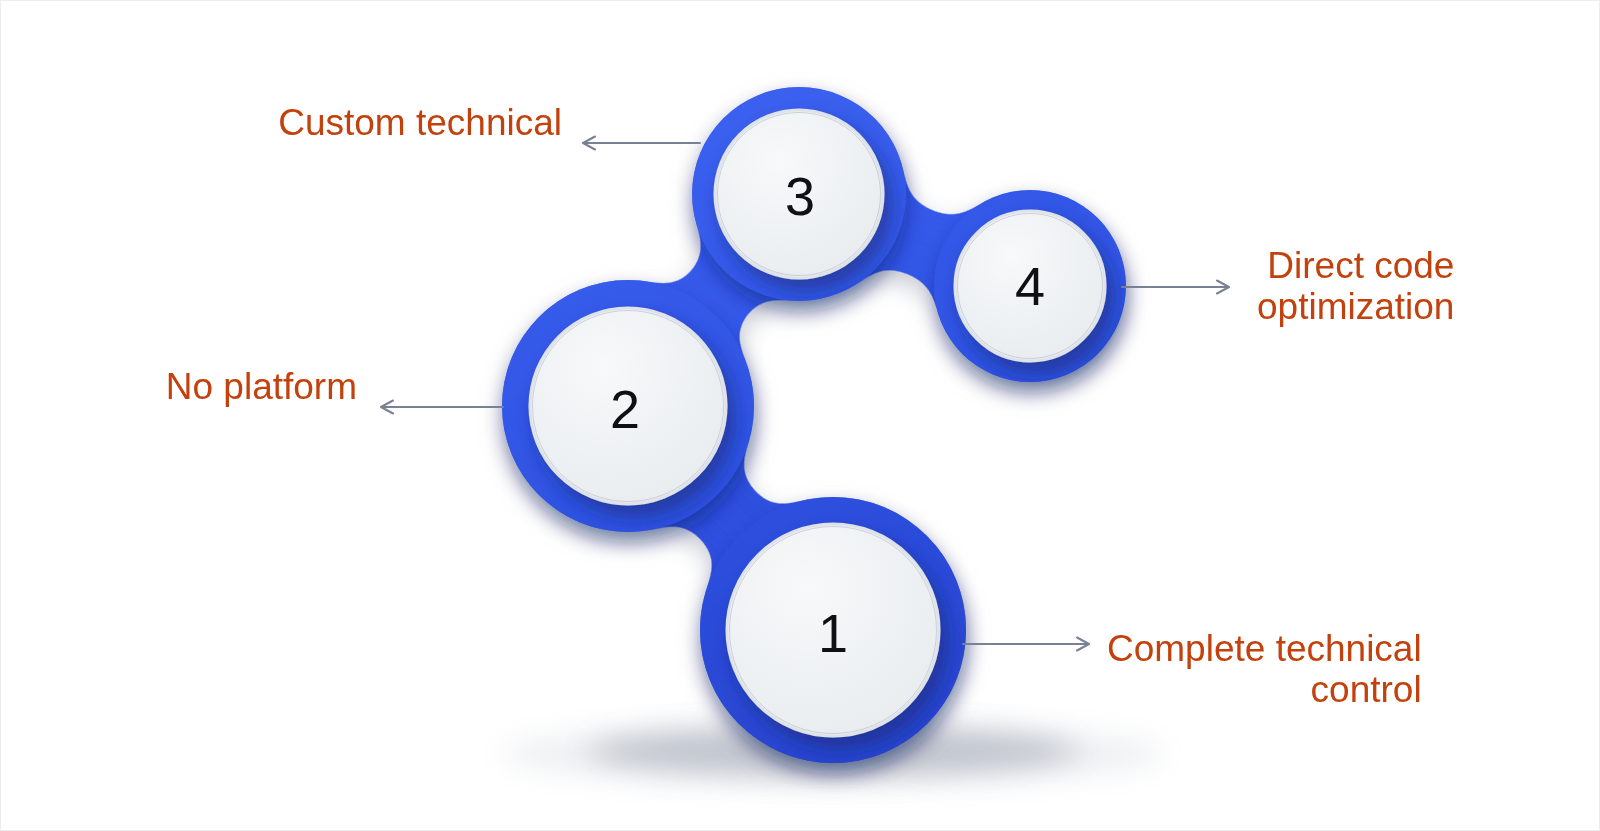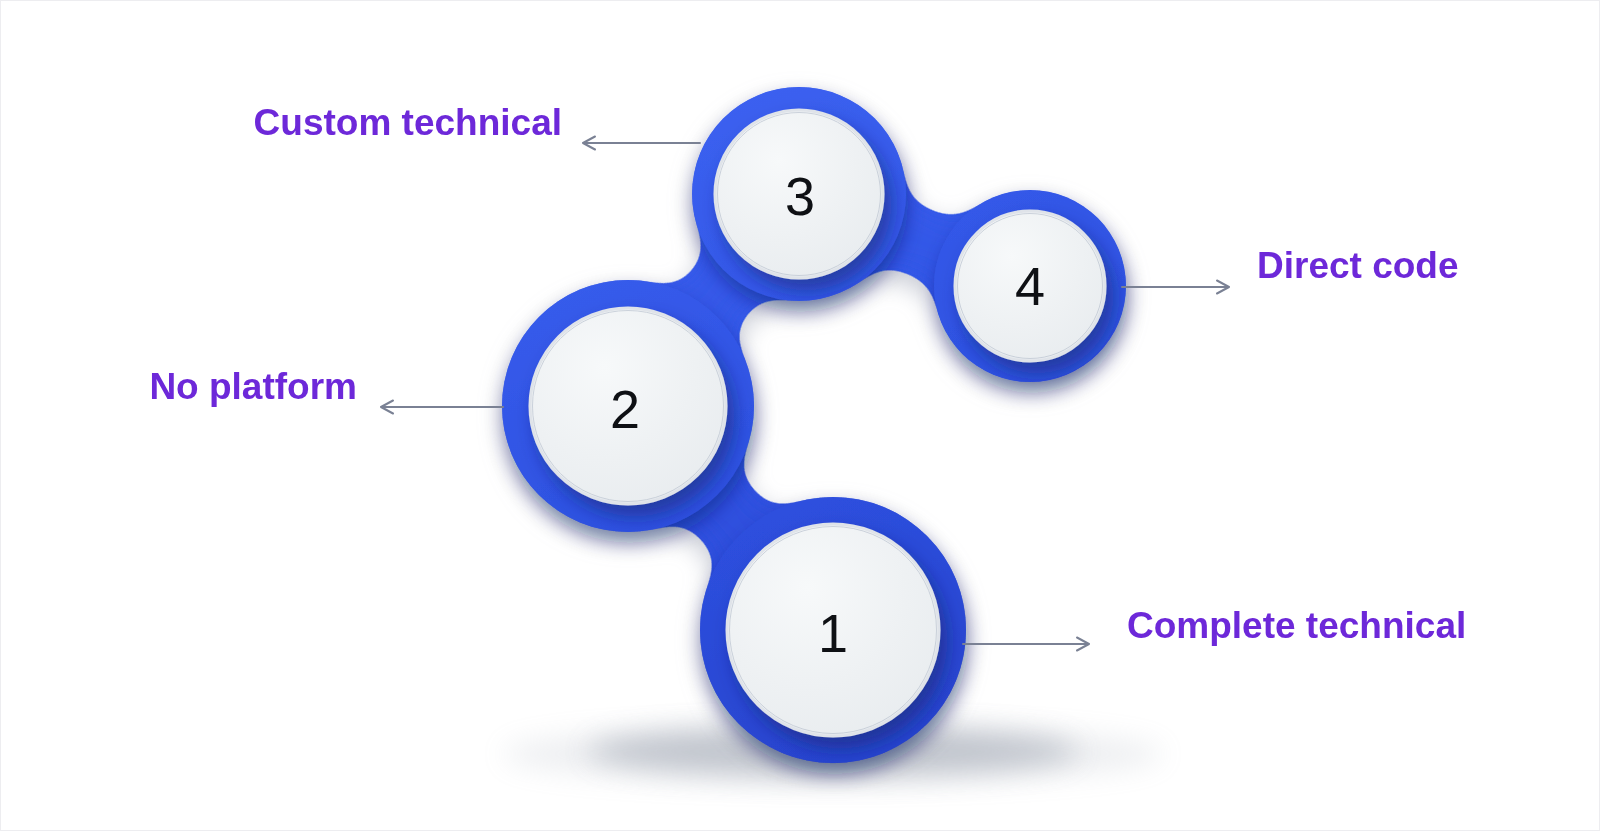"Custom technical" .label { color: #6d28d9 -> #c2410c; font-weight: 700 -> 400 }
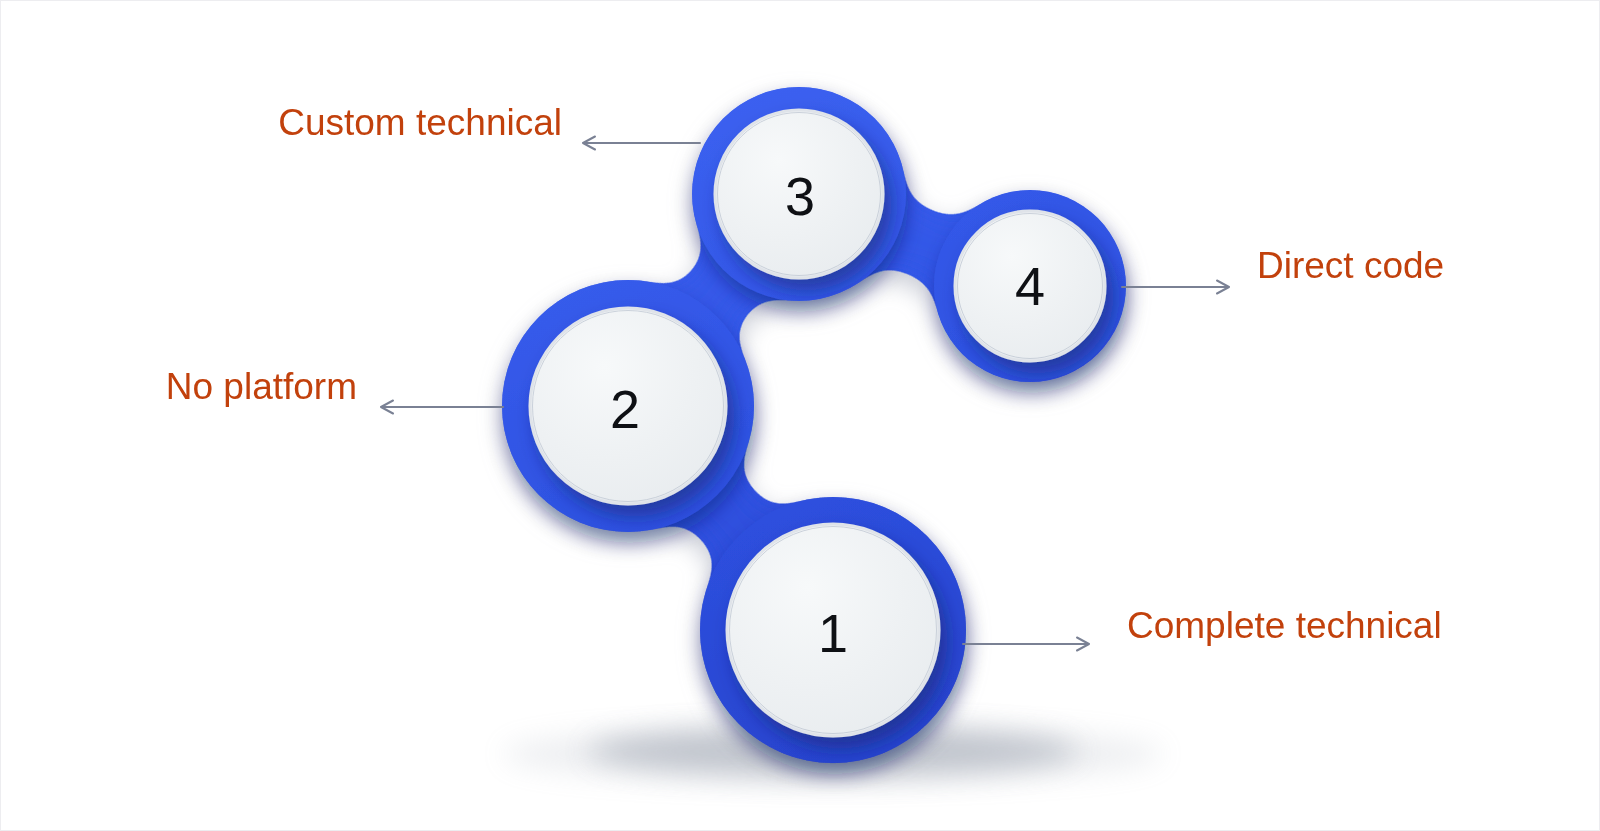"optimization" div { html: none -> <div>optimization</div> }
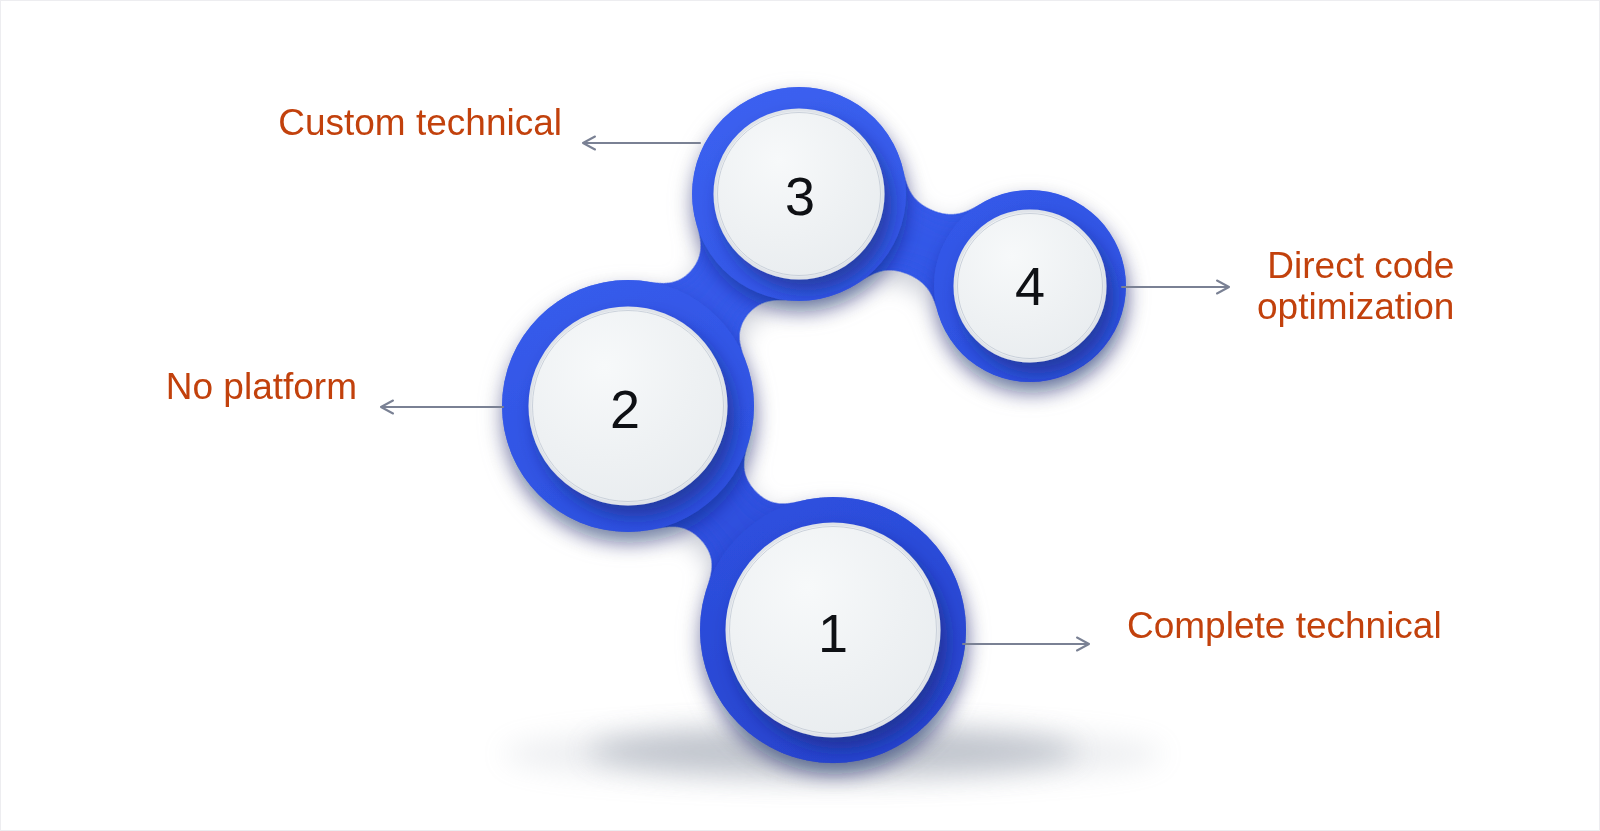"Complete technical" div.label { margin-left: 20px -> none; top: 605px -> 628px }
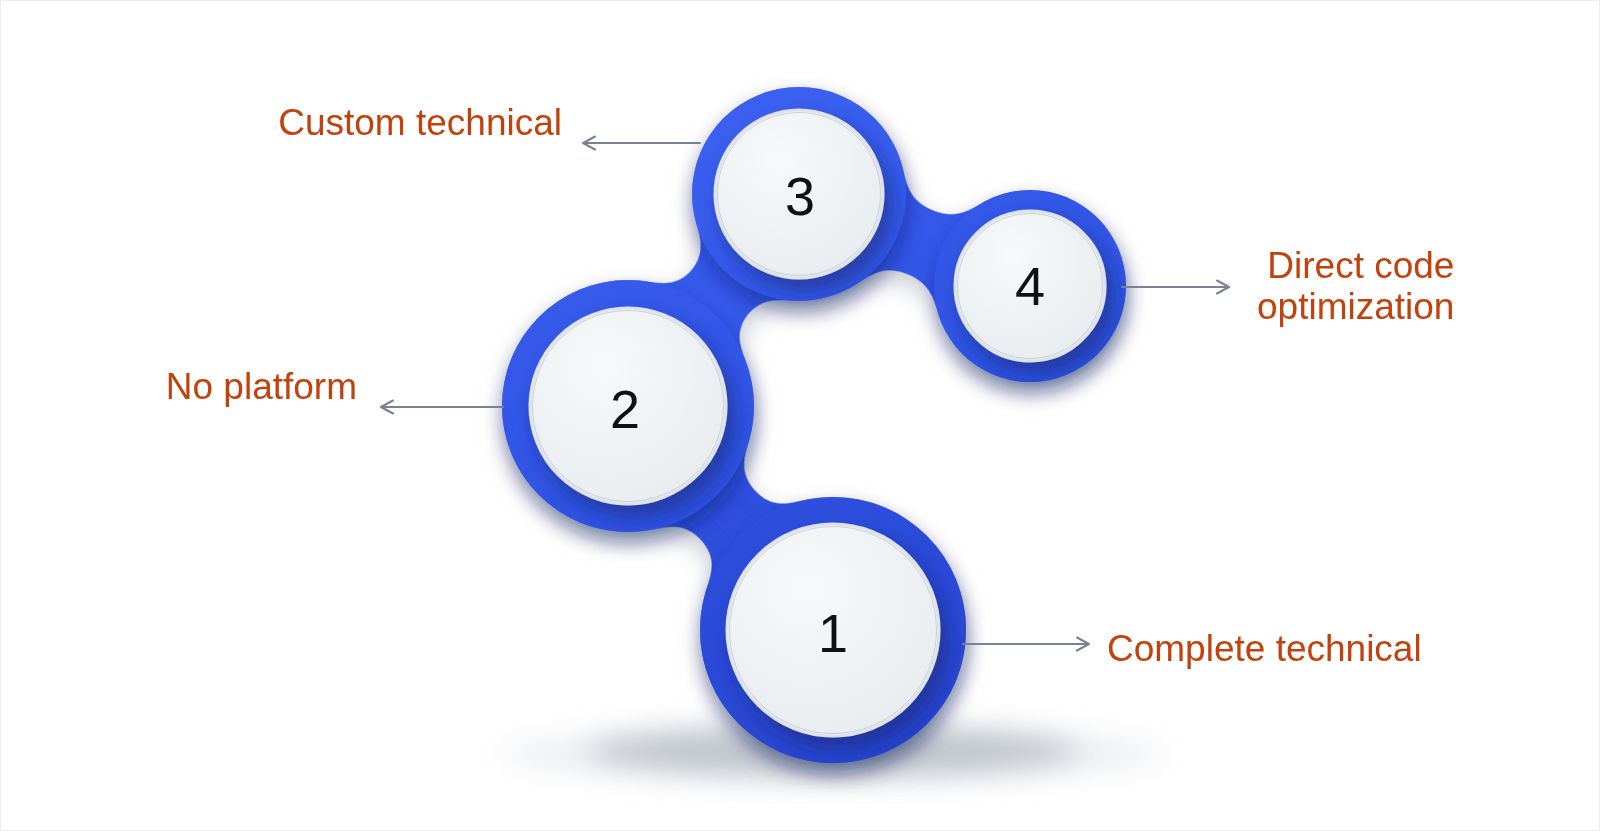"control" div { html: none -> <div>control</div> }
